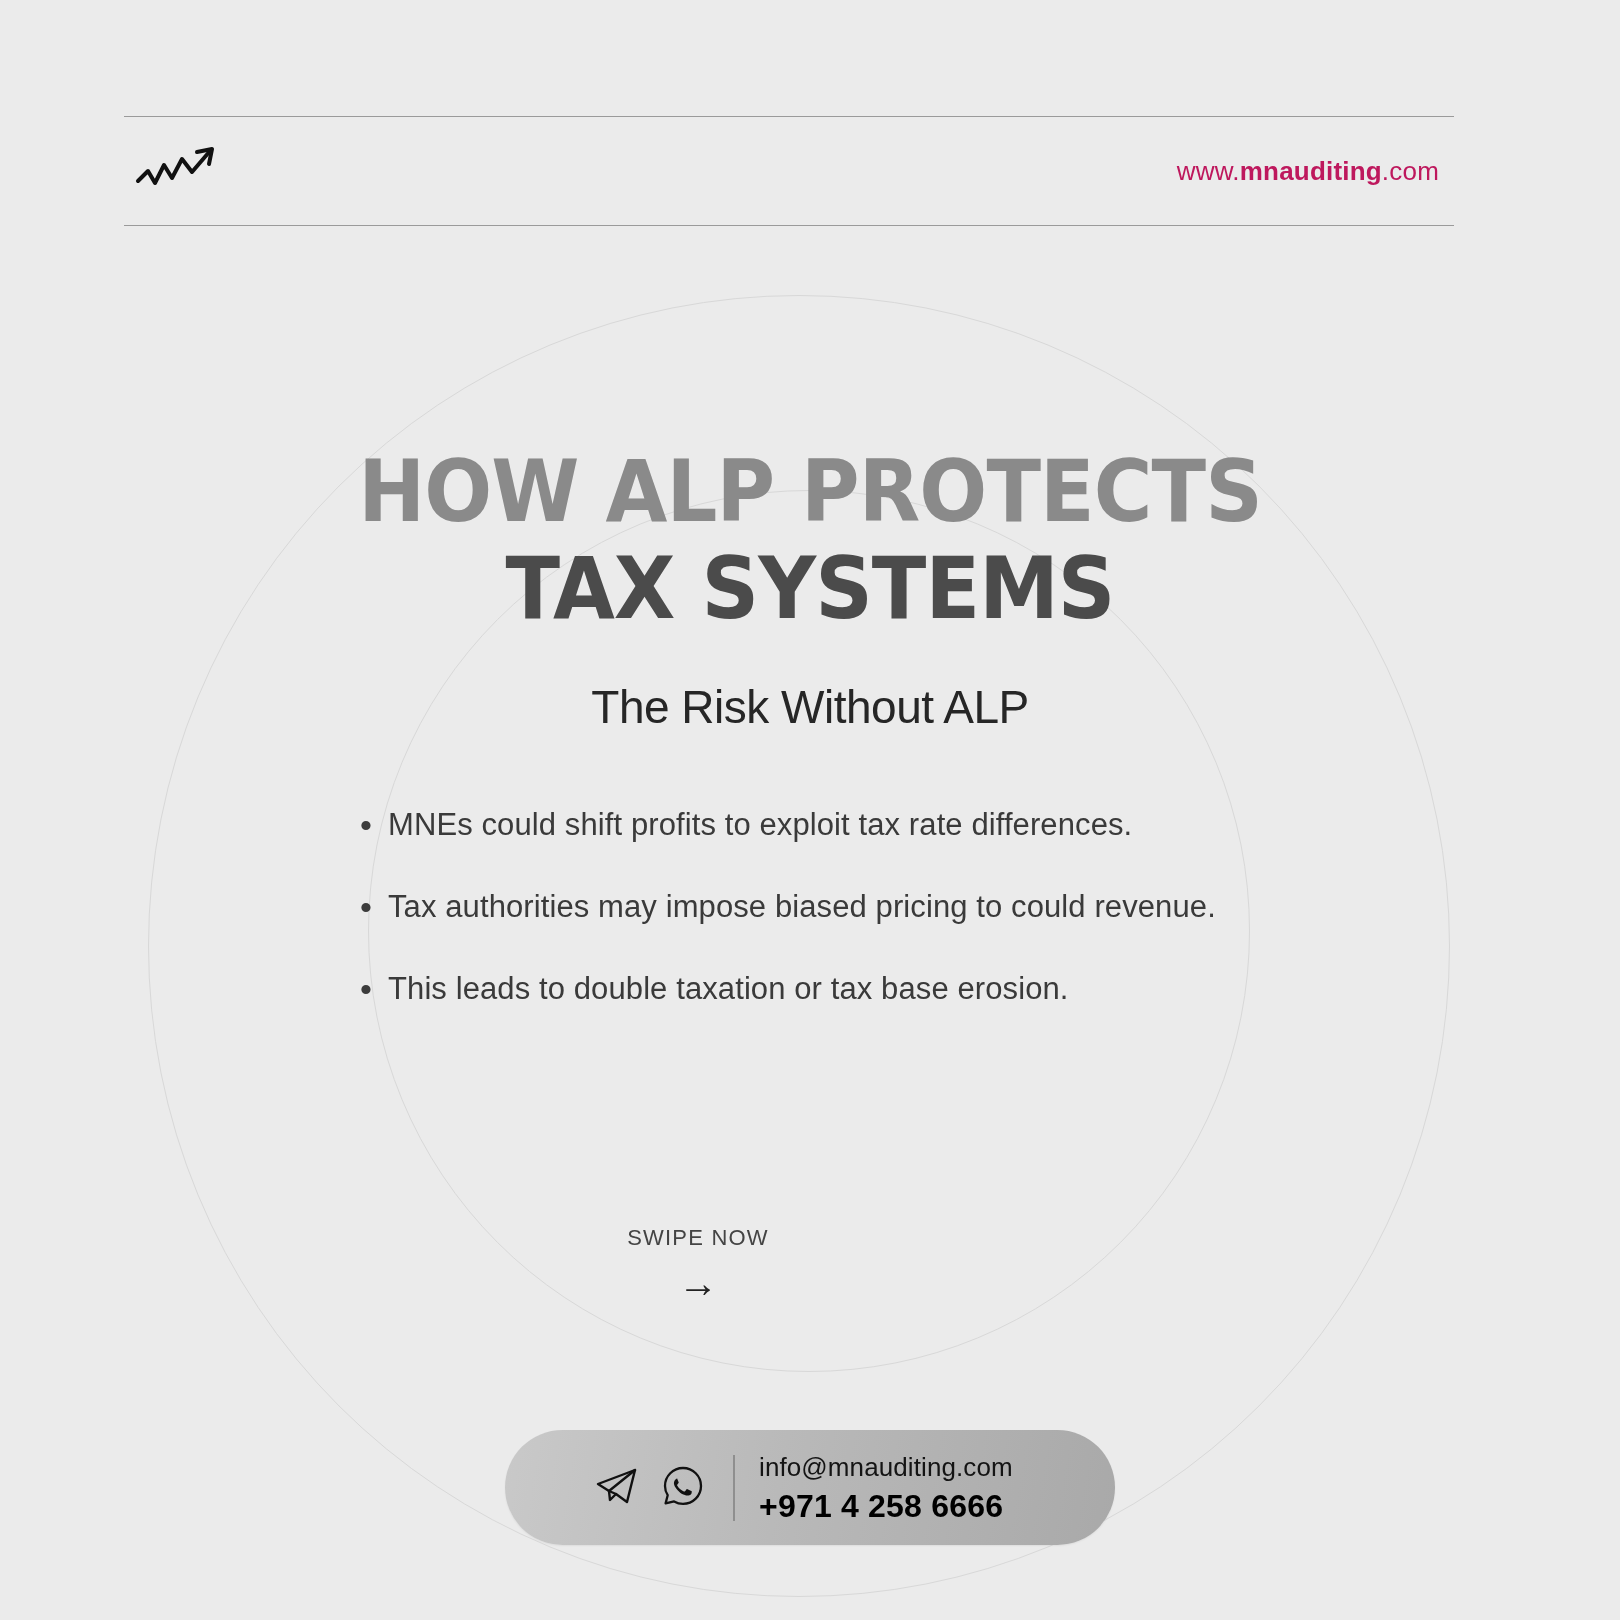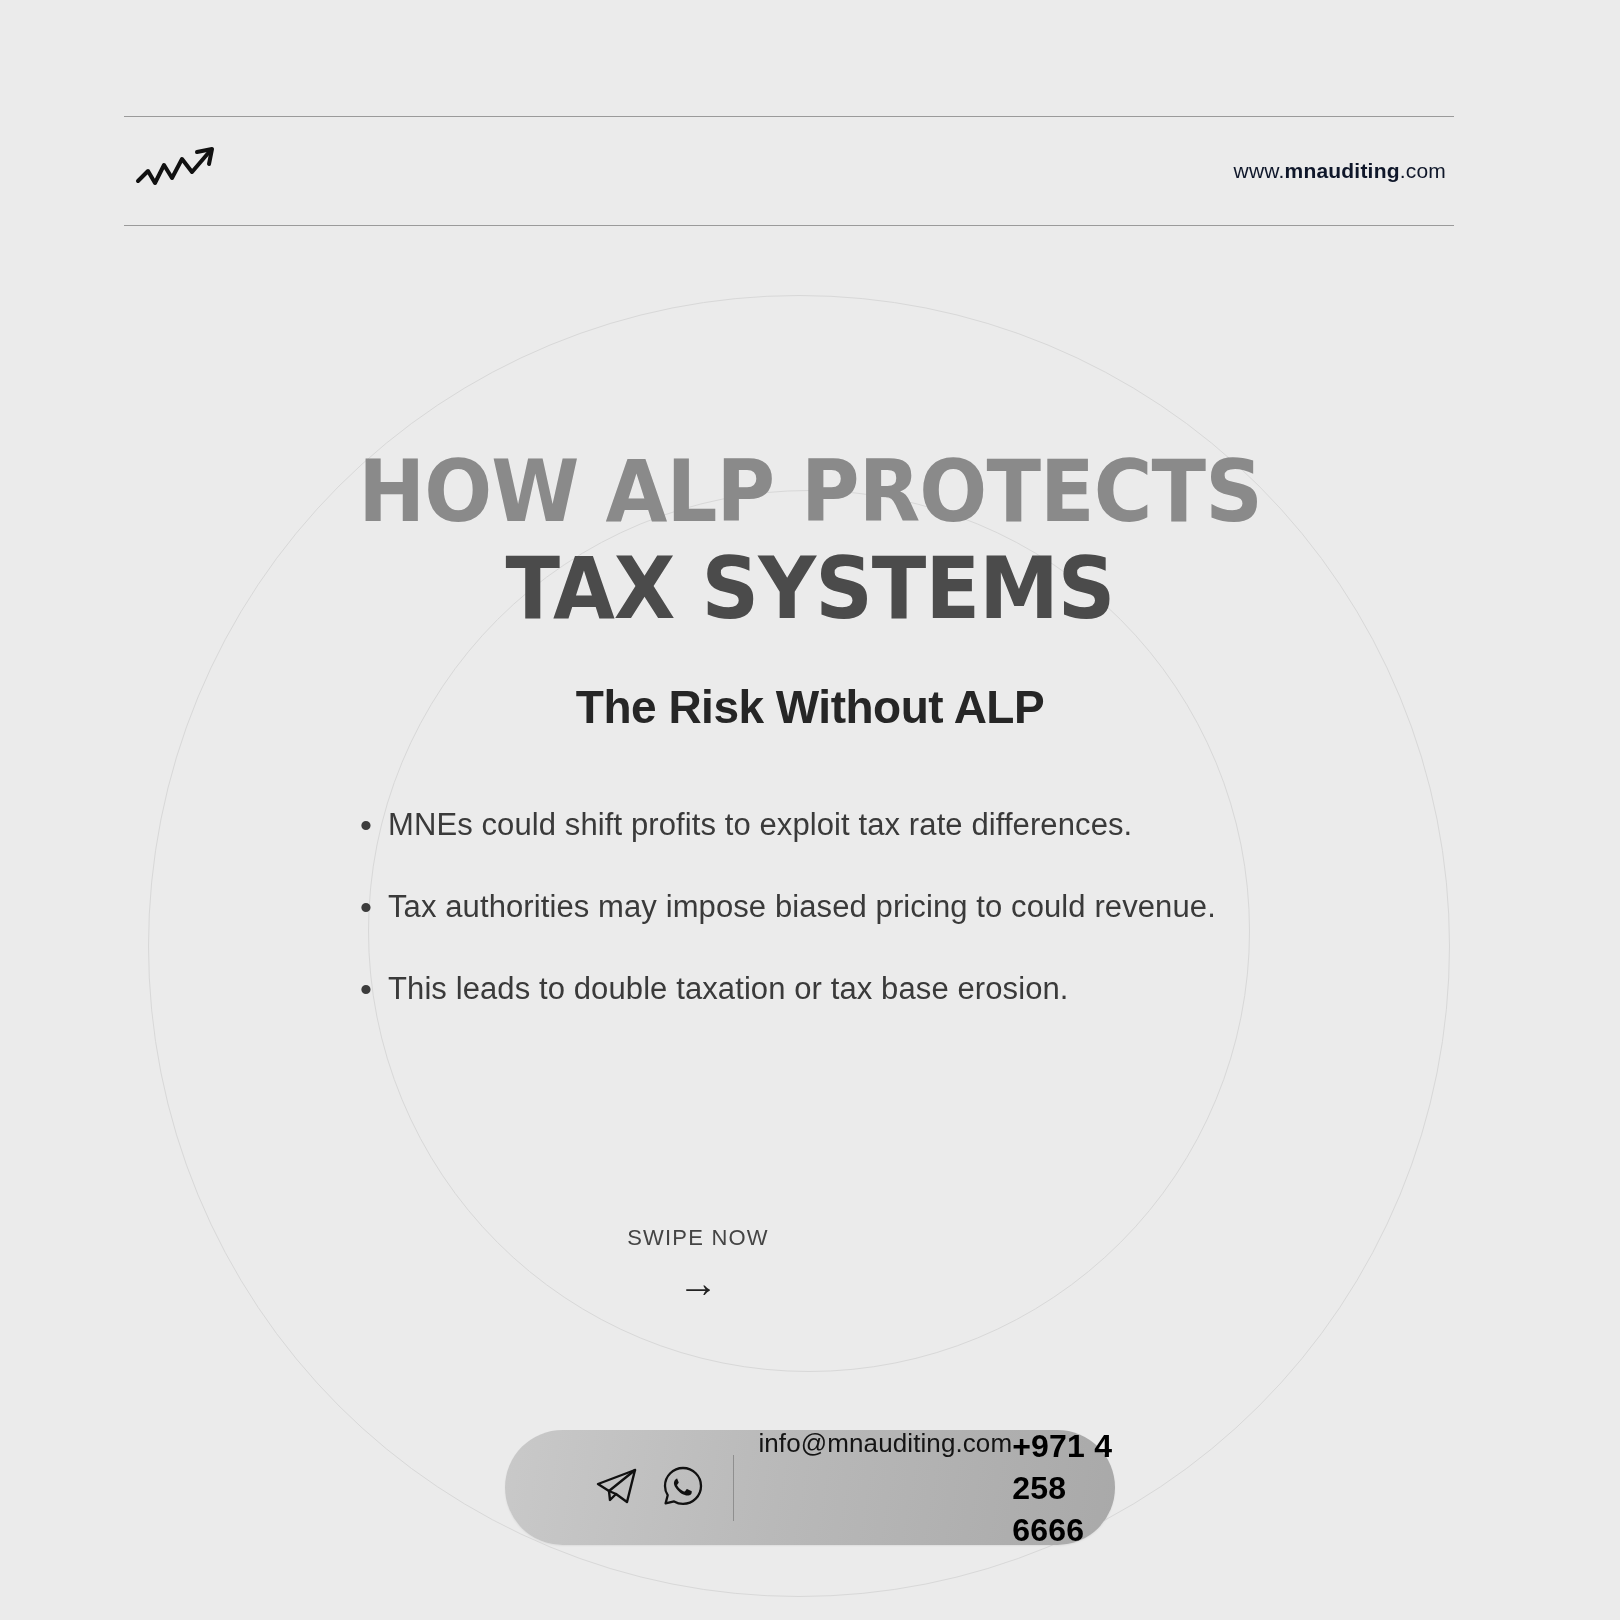"www.mnauditing.com" .site-url { color: #0f172a -> #be185d; font-size: 21px -> 26px; margin-right: 8px -> 15px }
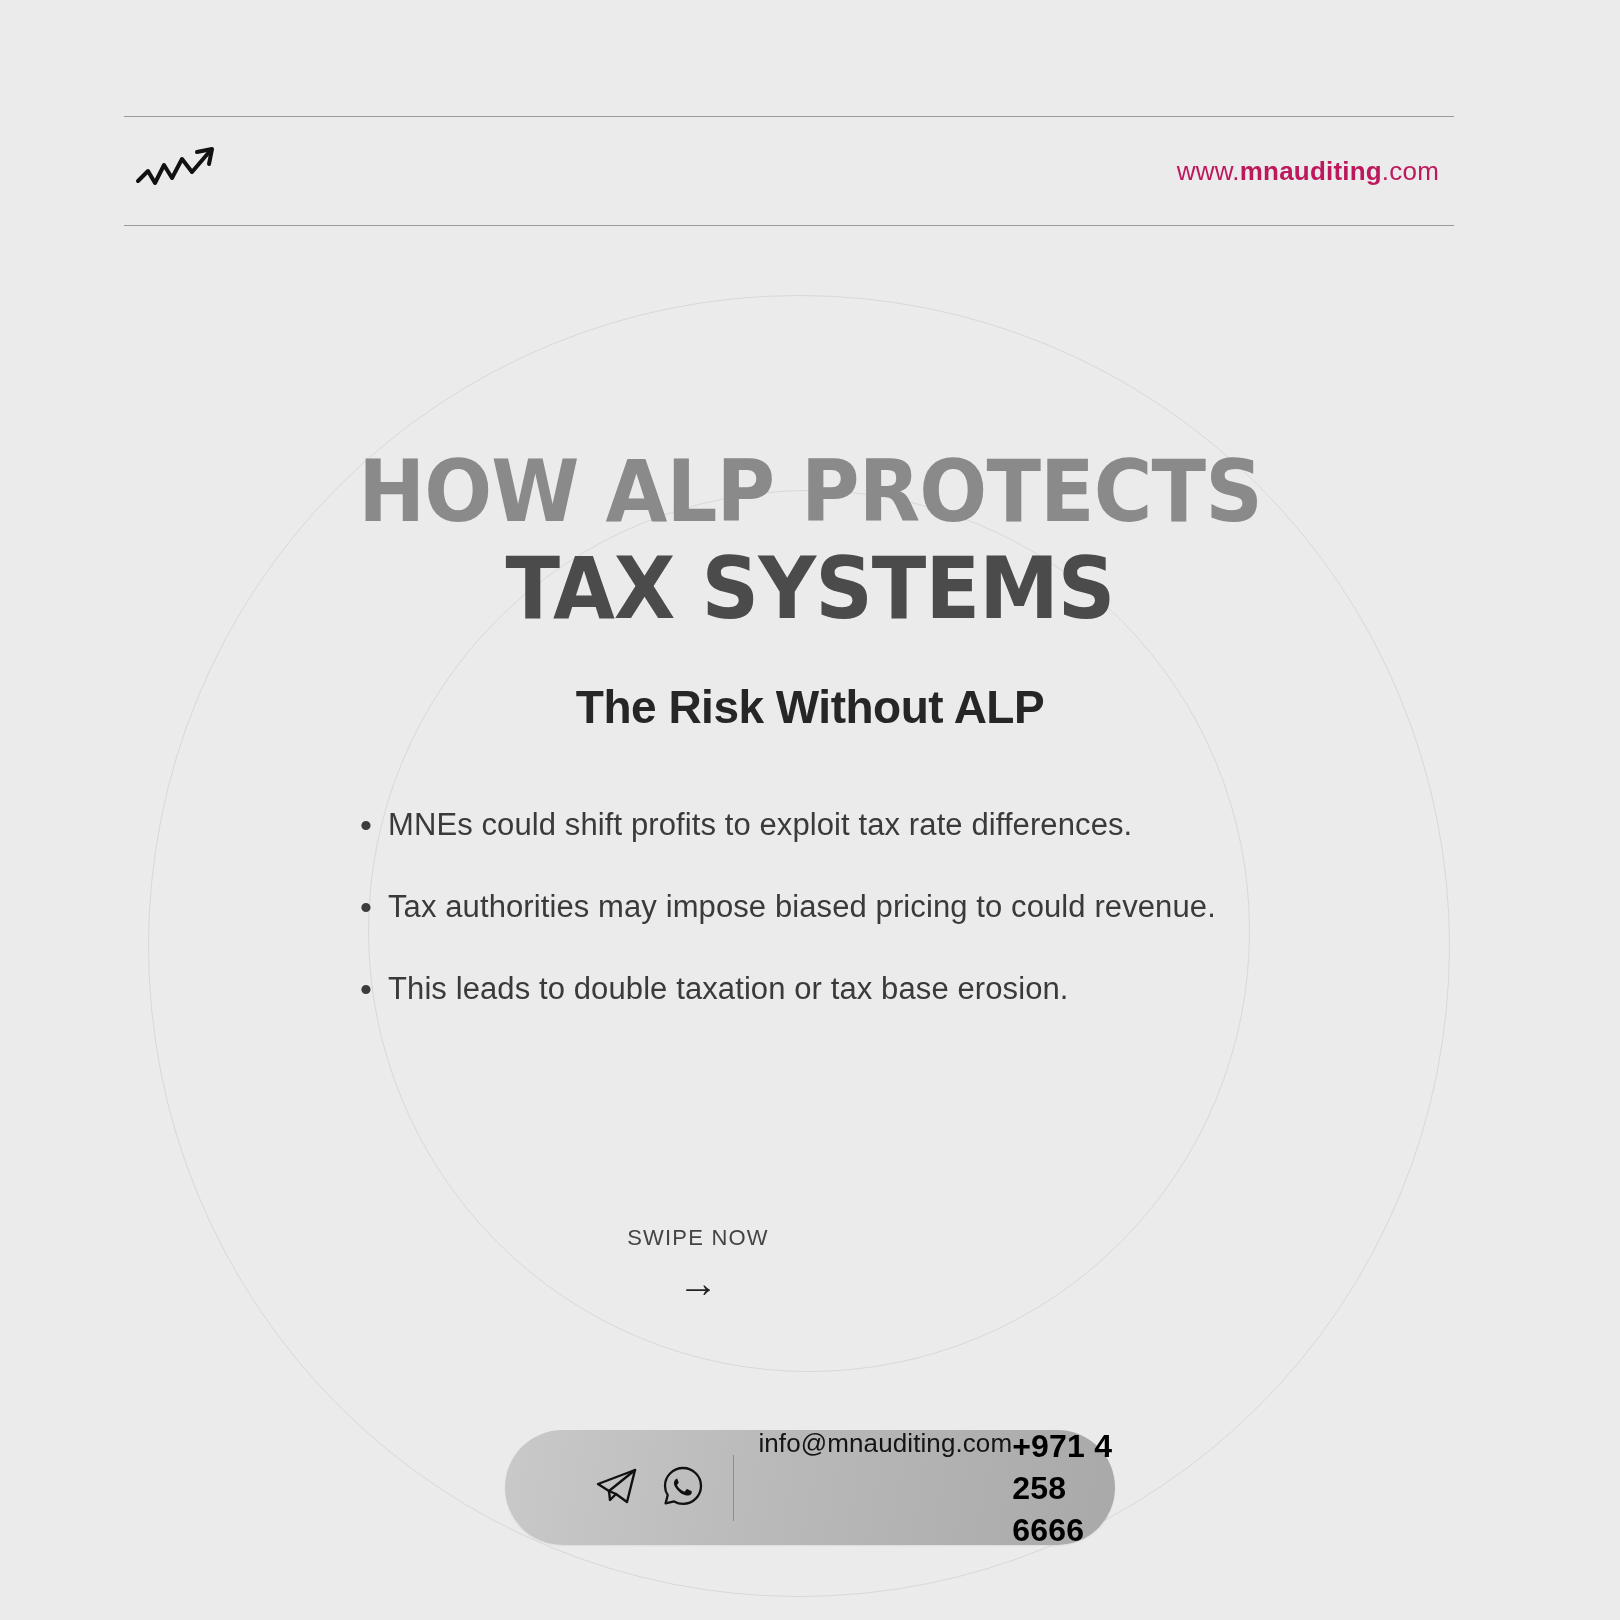"The Risk Without ALP" .subtitle { font-weight: bold -> normal }
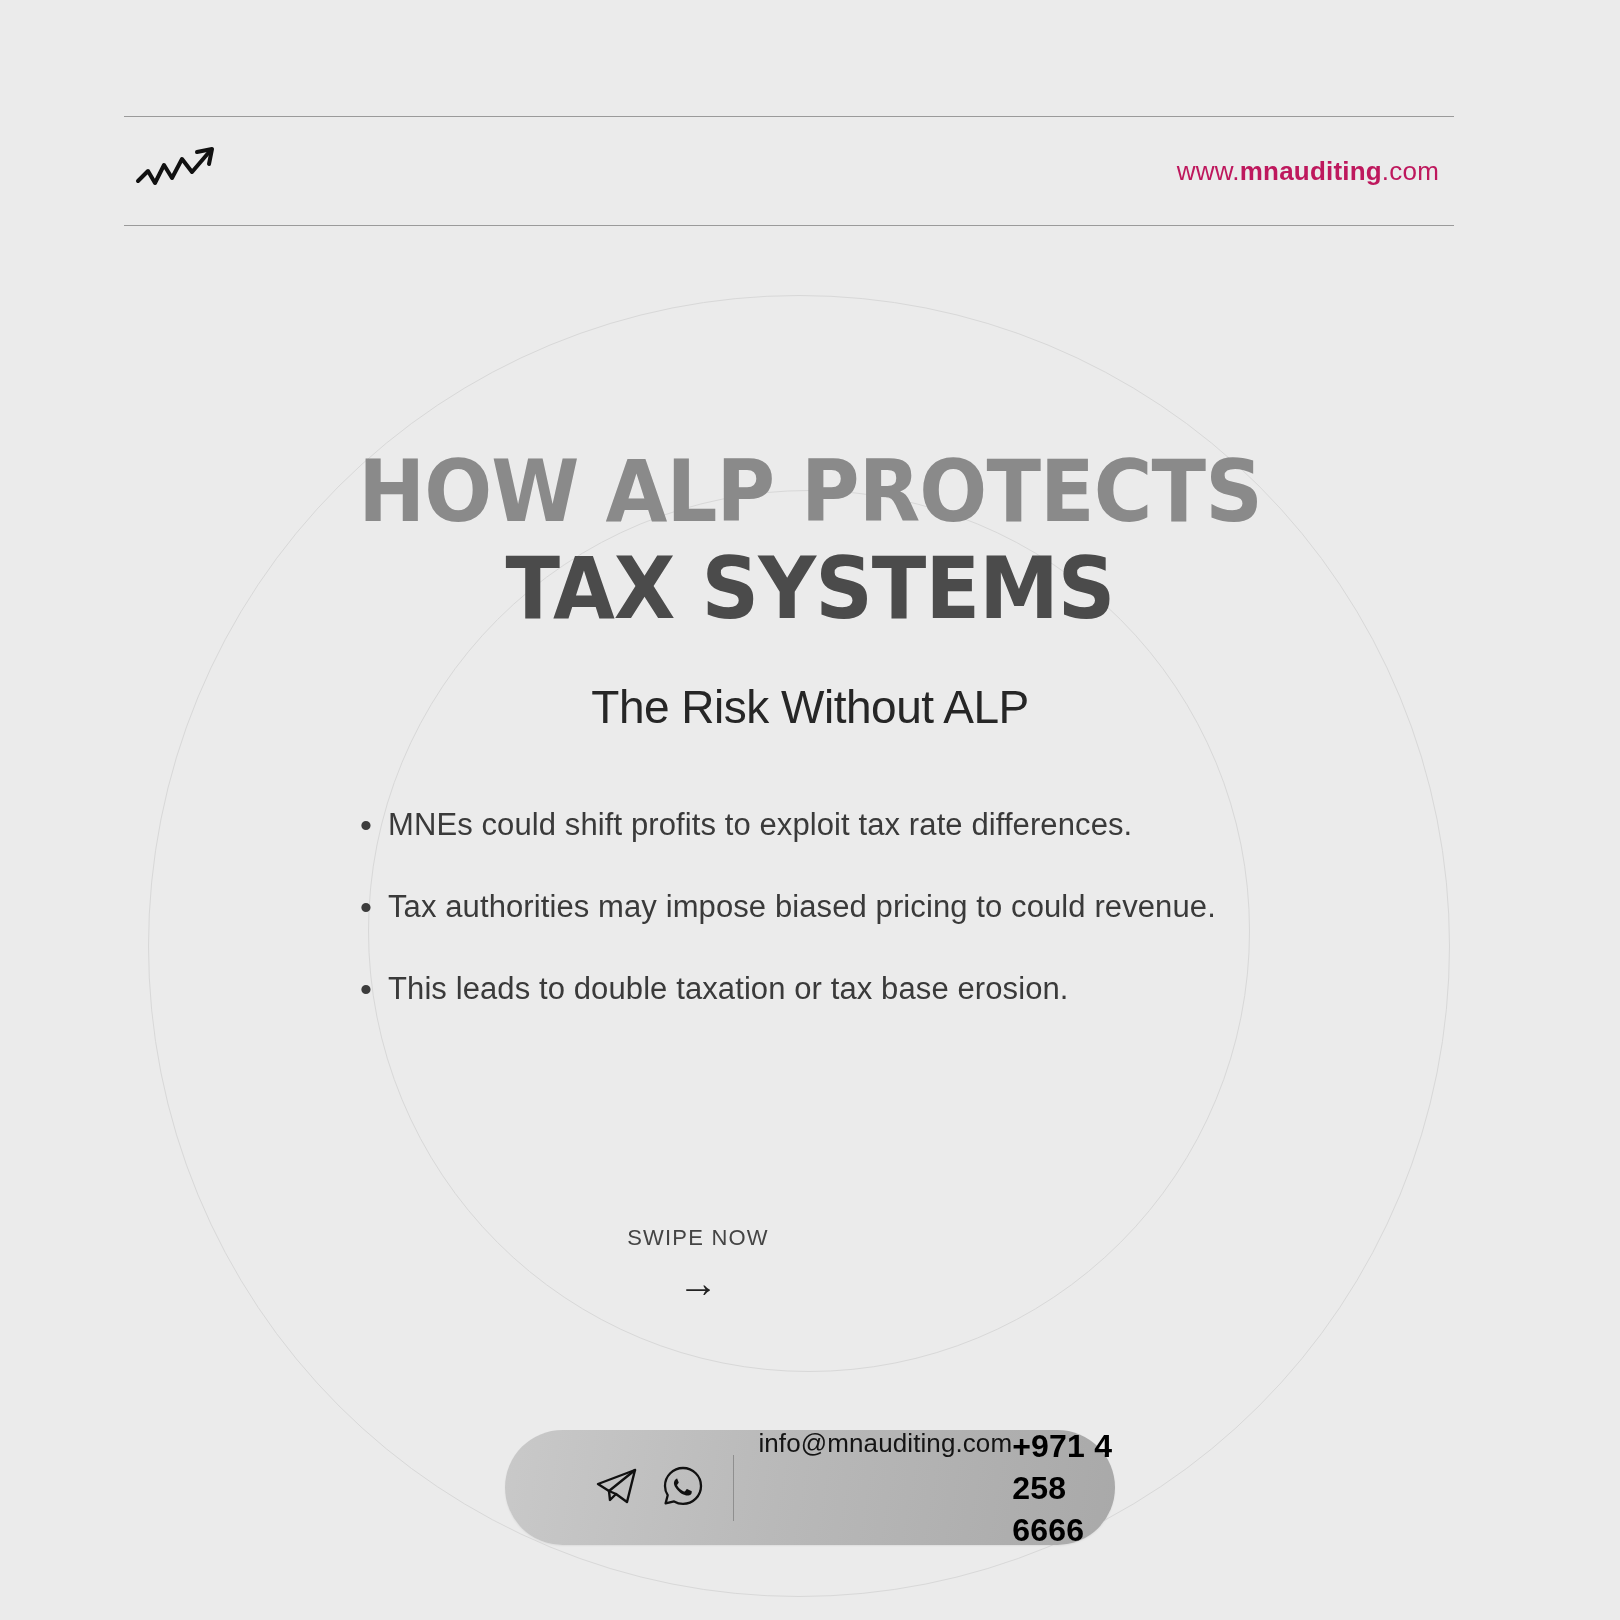"info@mnauditing.com" .pill-text { flex-direction: row -> column }
